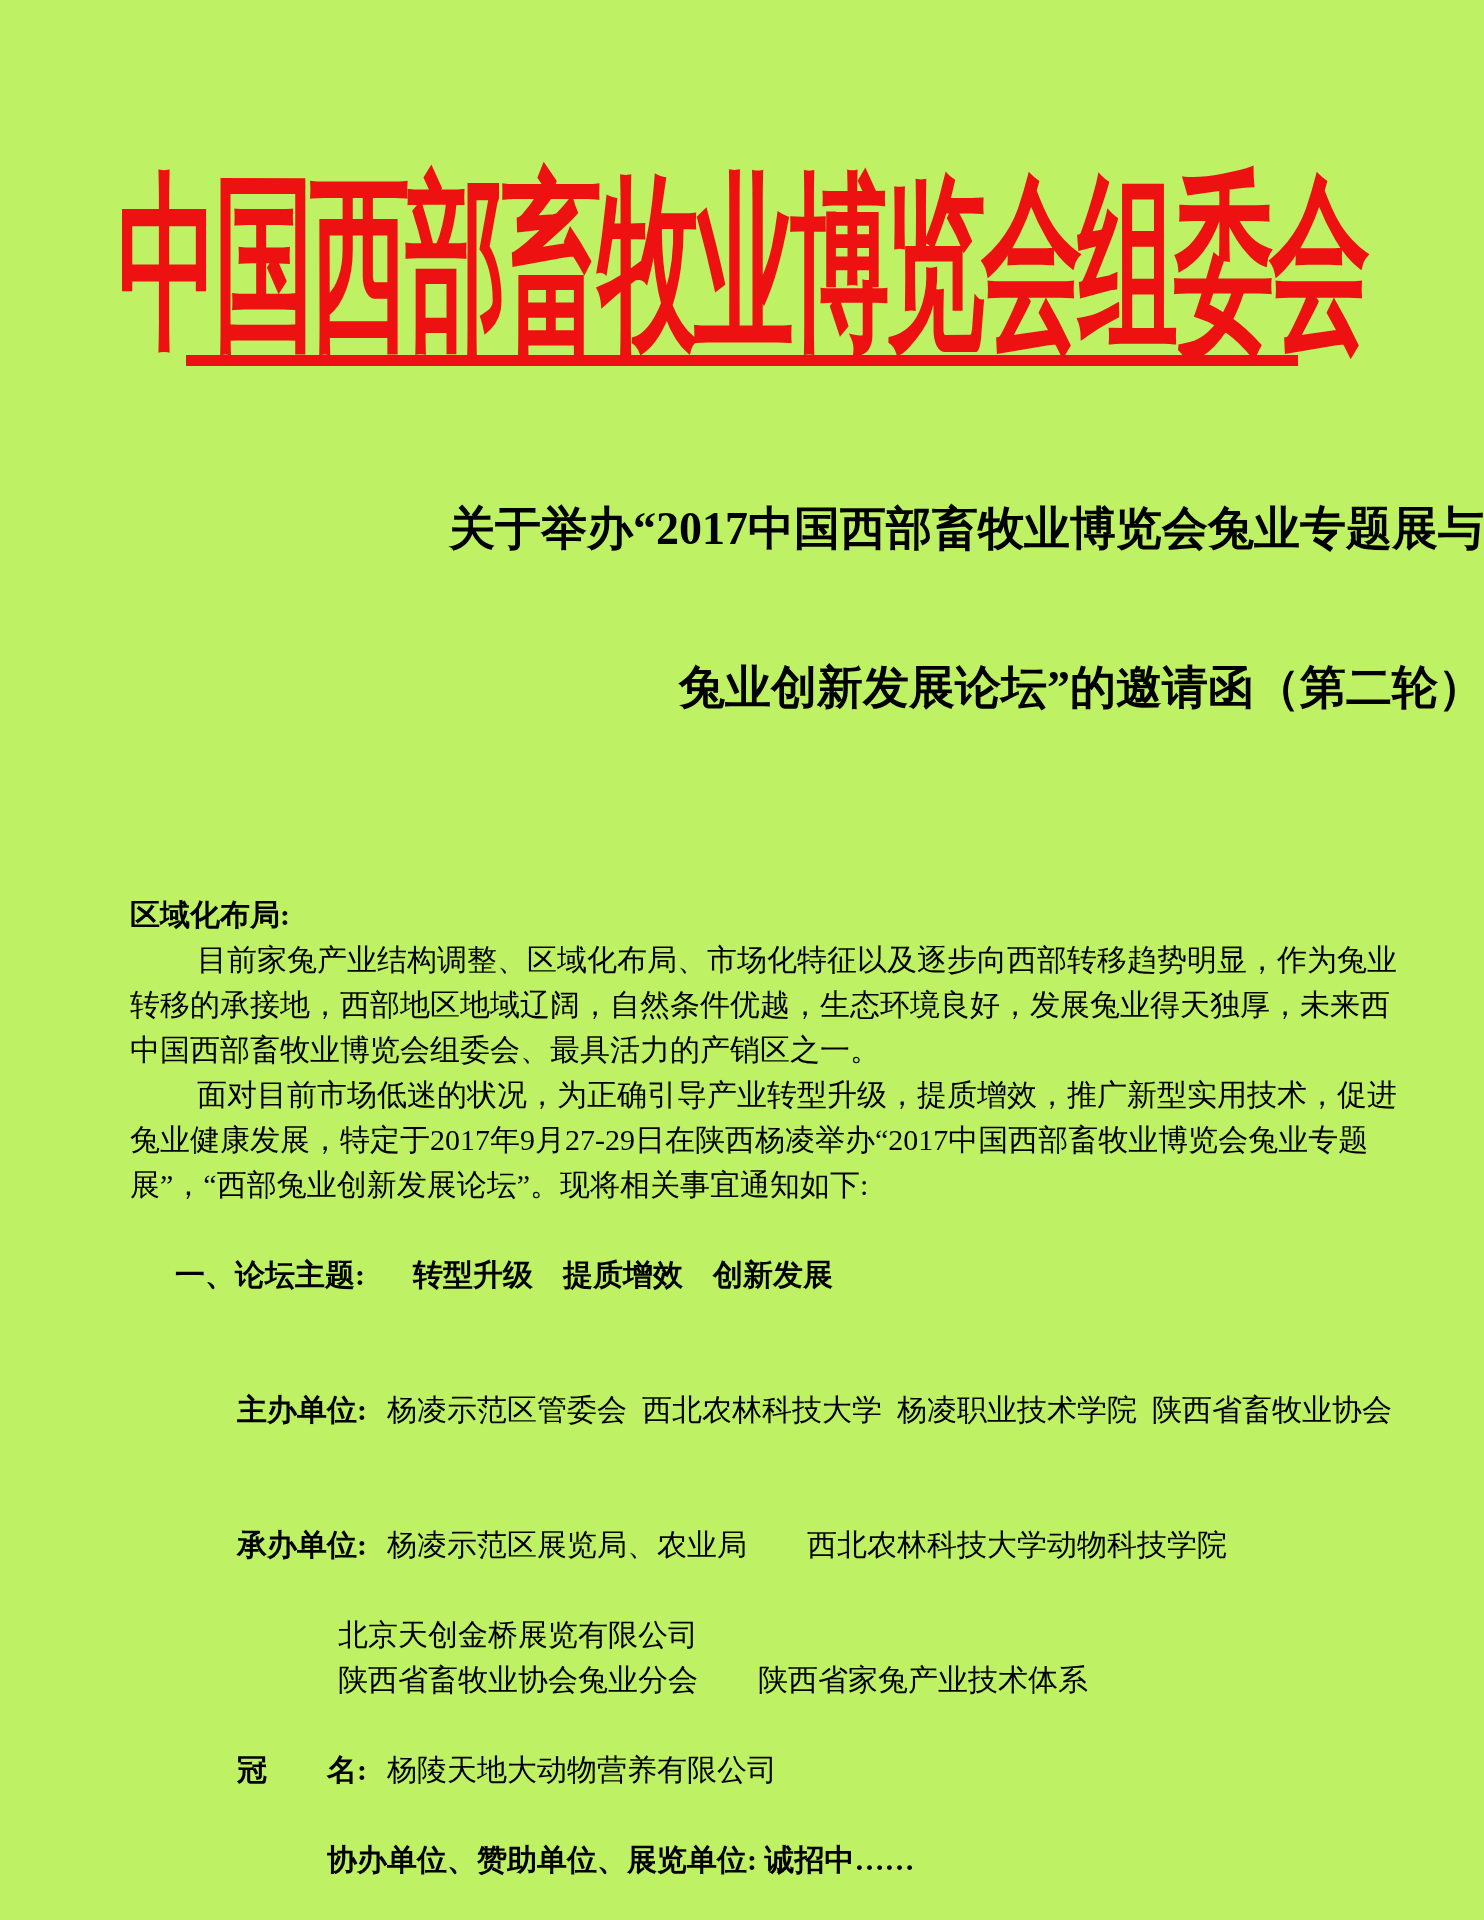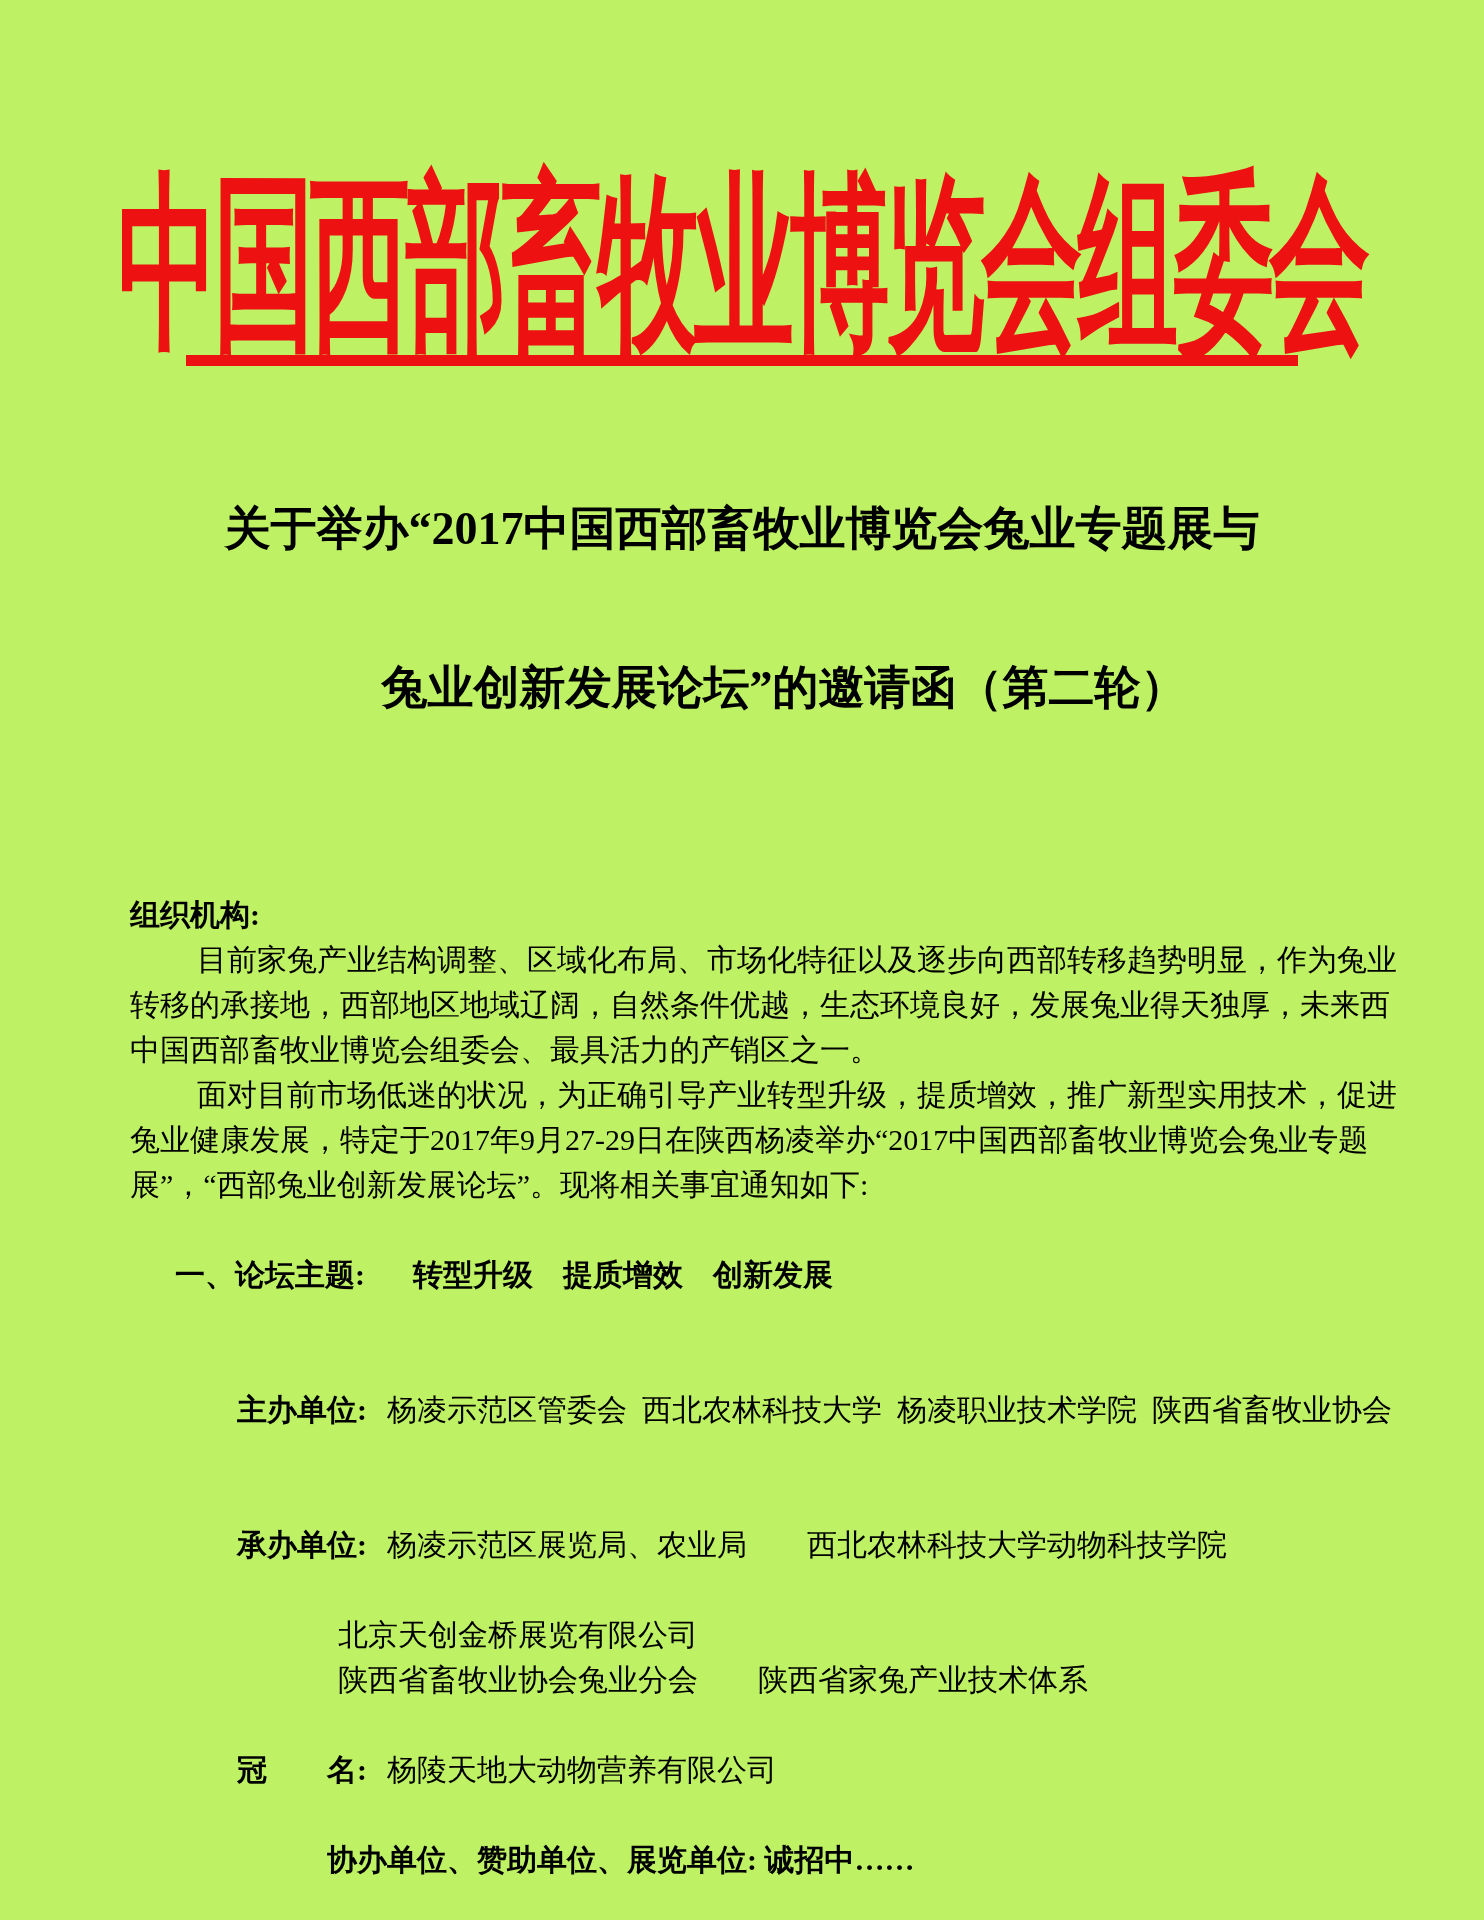"关于举办“2017中国西部畜牧业博览会兔业专题展与" .doc-title { text-align: center -> right }
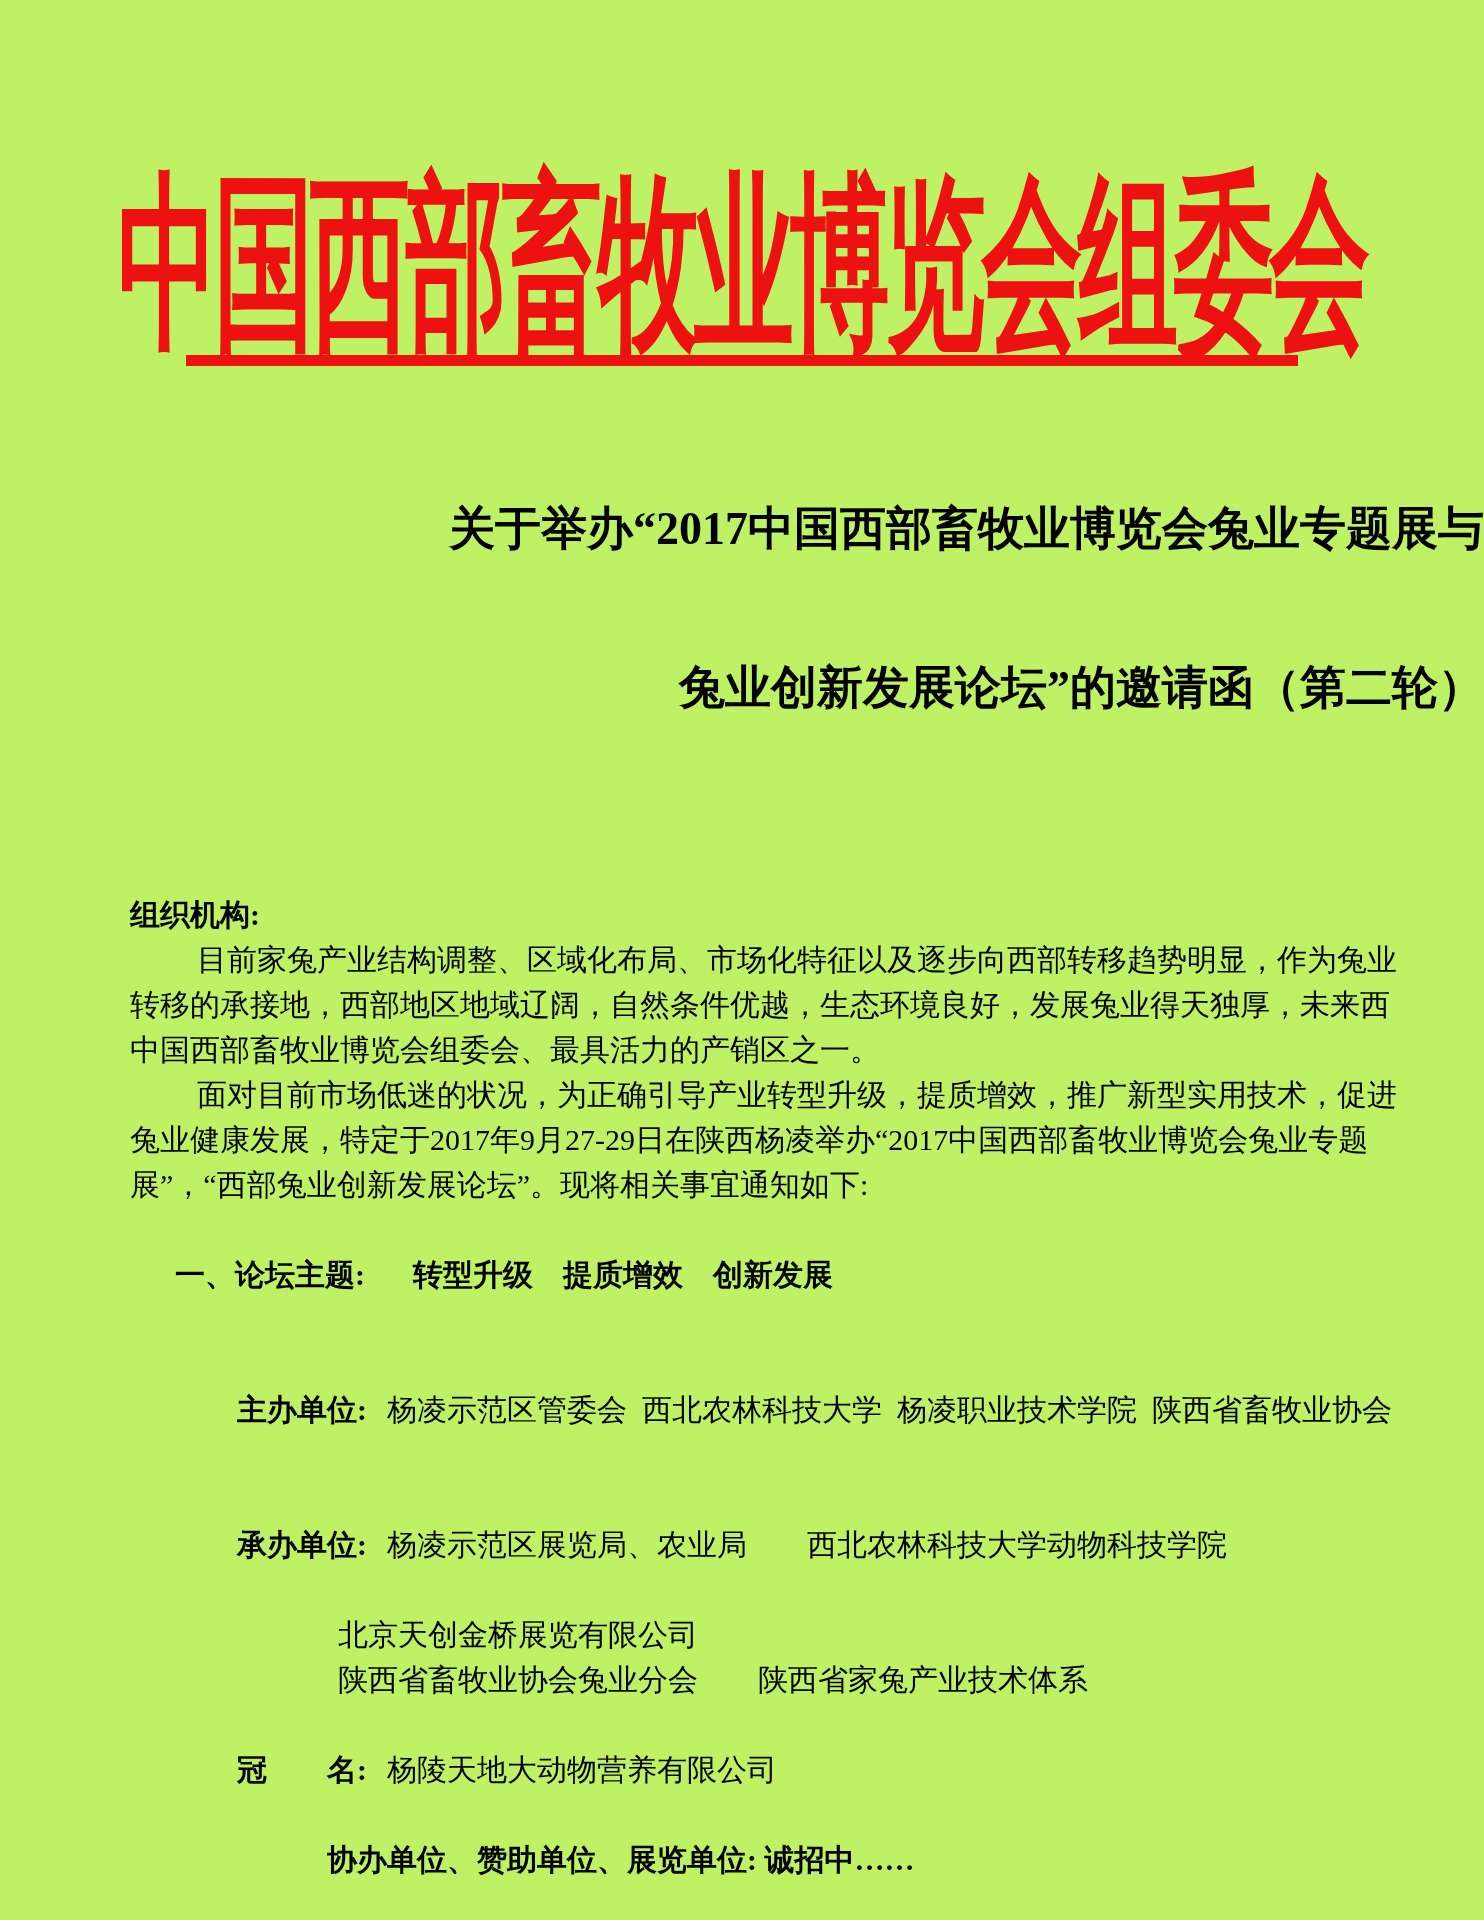"组织机构:" div.ln { text: 组织机构 -> 区域化布局 }
